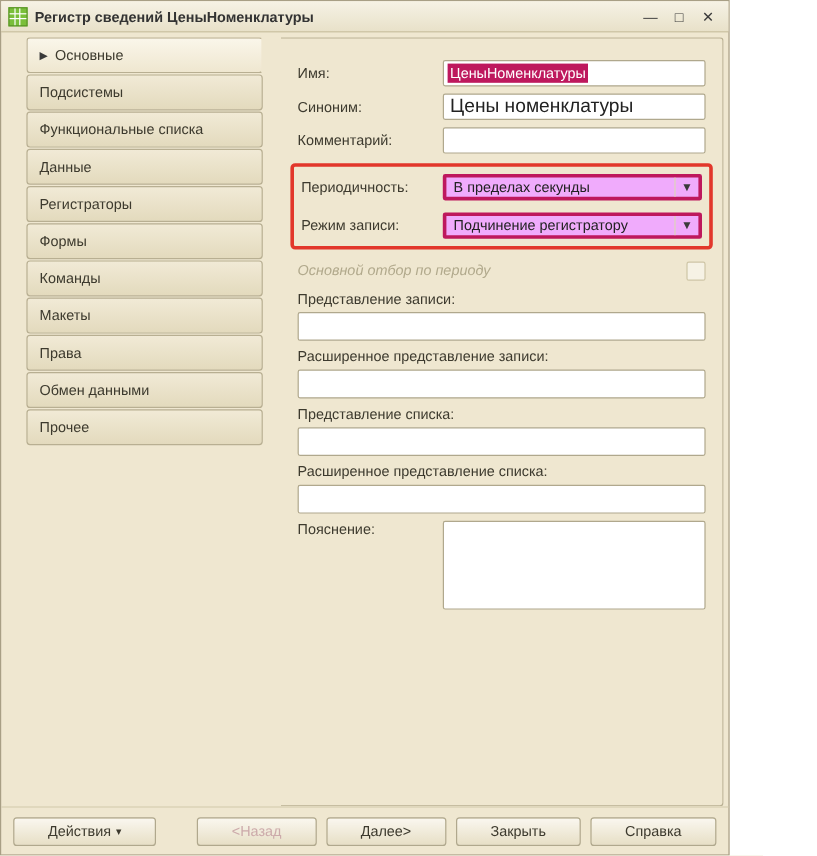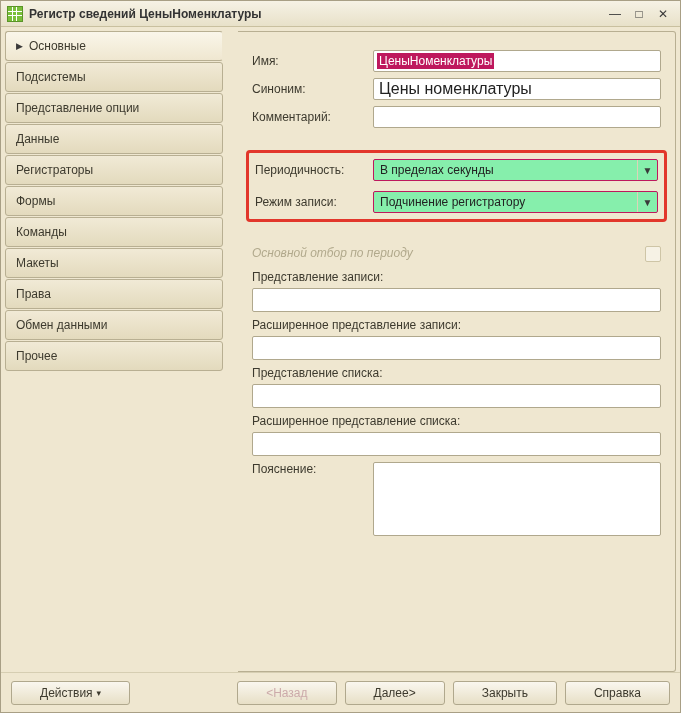"Регистр сведений ЦеныНоменклатуры" .window { width: 681px -> 608px }
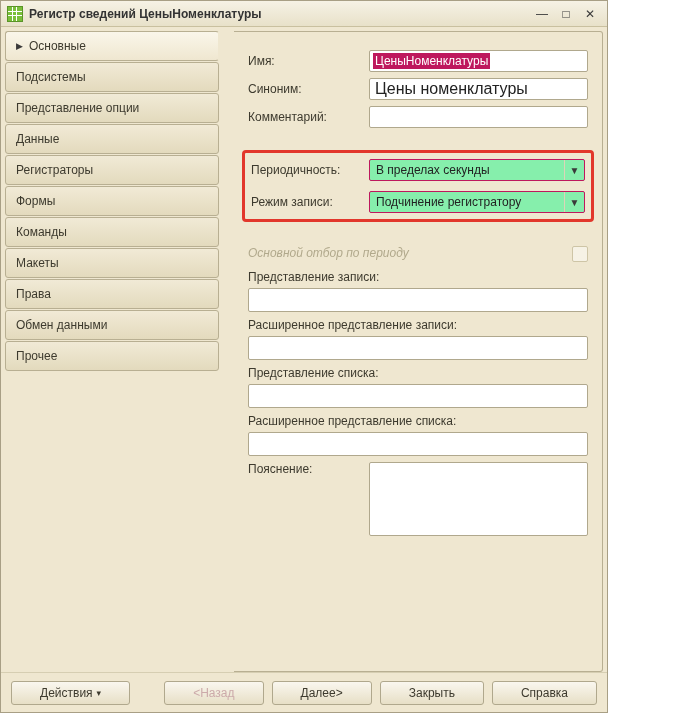"Основные" .body { padding: 4px 4px 0 4px -> 4px 4px 0 21px }
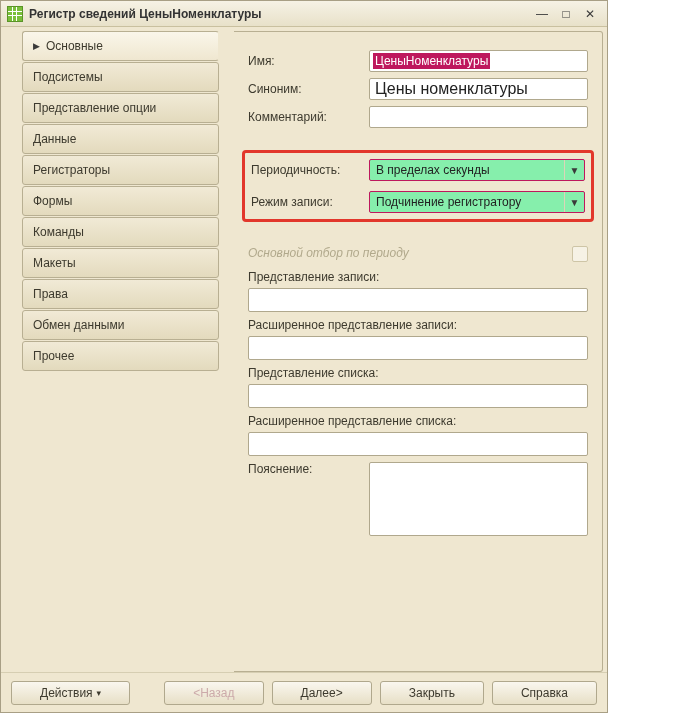"Представление опции" span { text: Представление опции -> Функциональные списка }
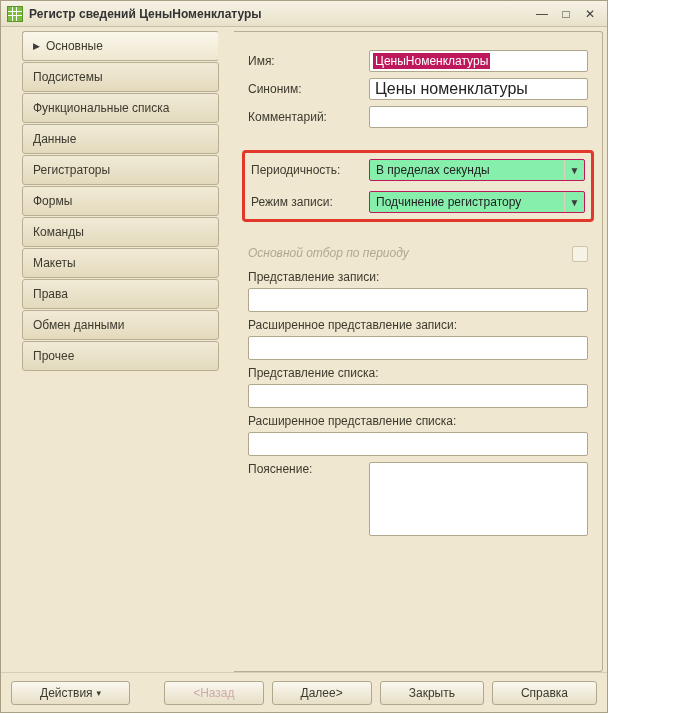"Периодичность:" .highlight-box { margin: 16px -6px -> 2px -6px }
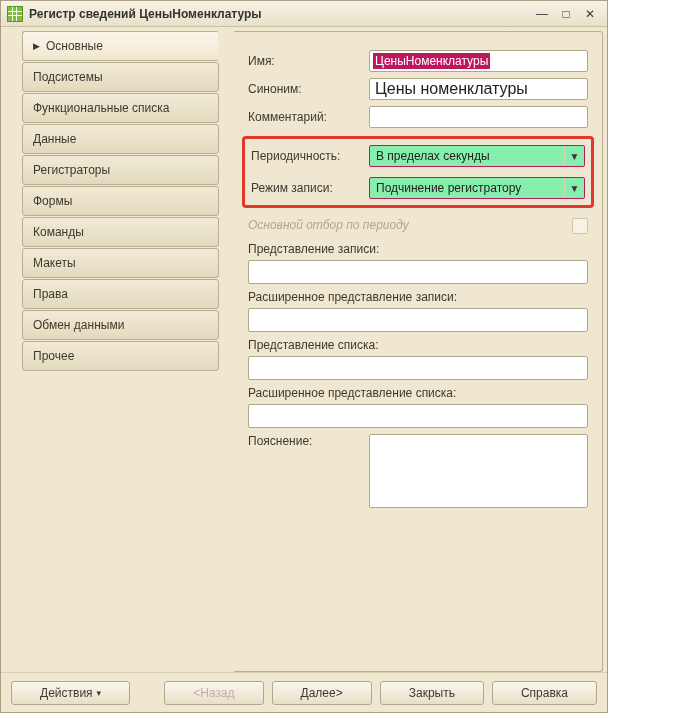"В пределах секунды" .select-wrap { background: #86efac -> #f0abfc; border: 1px solid #be185d -> 3px solid #be185d }
